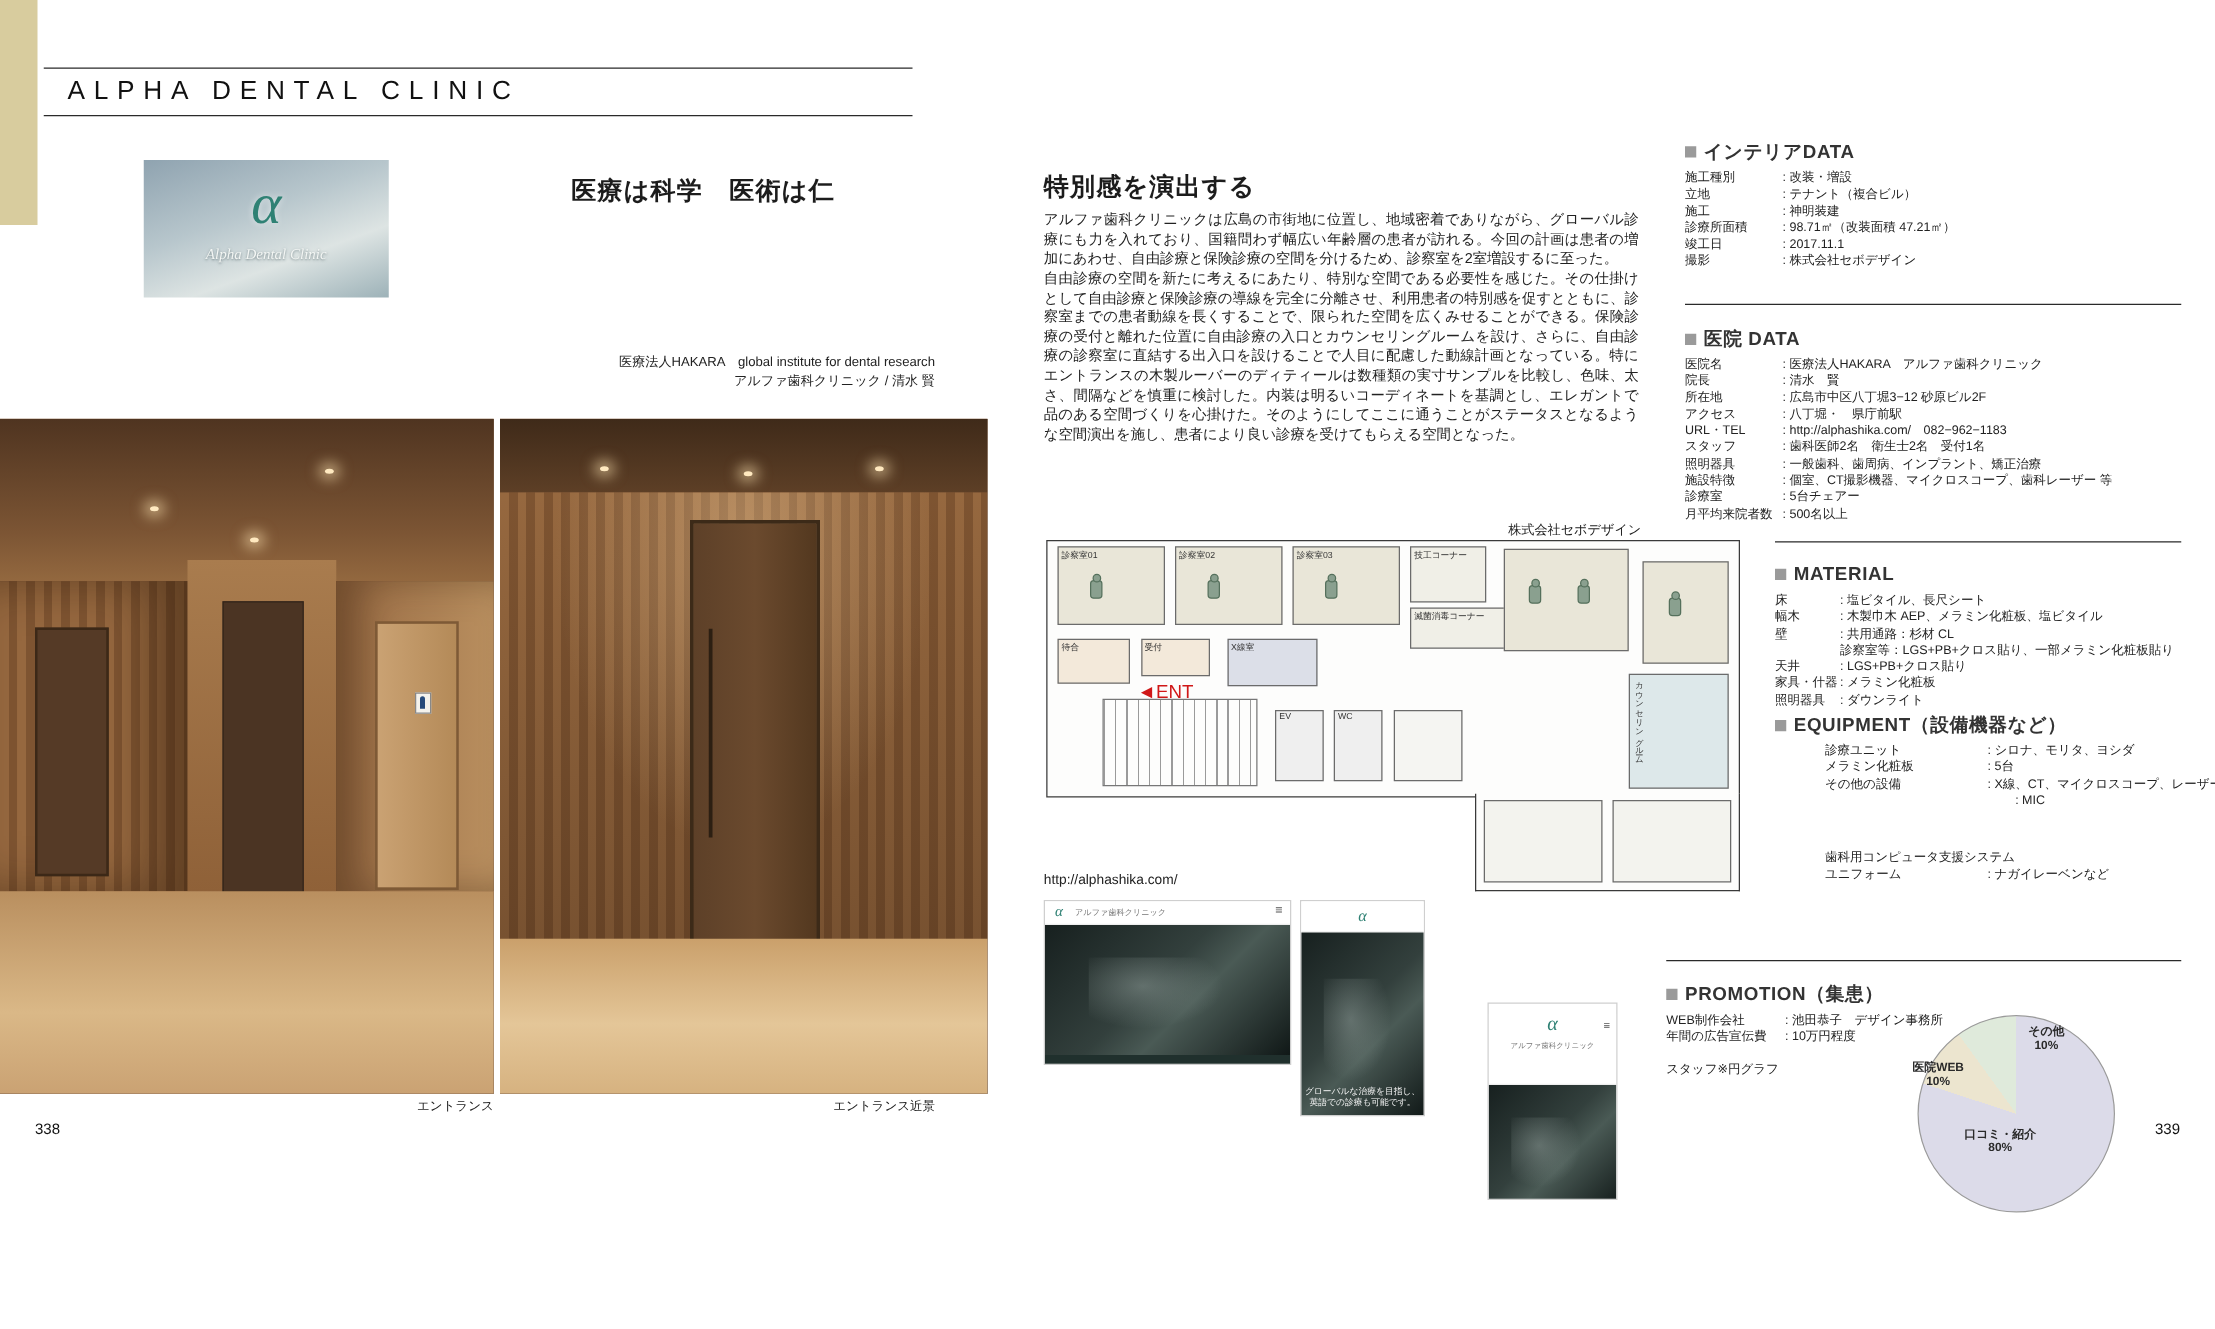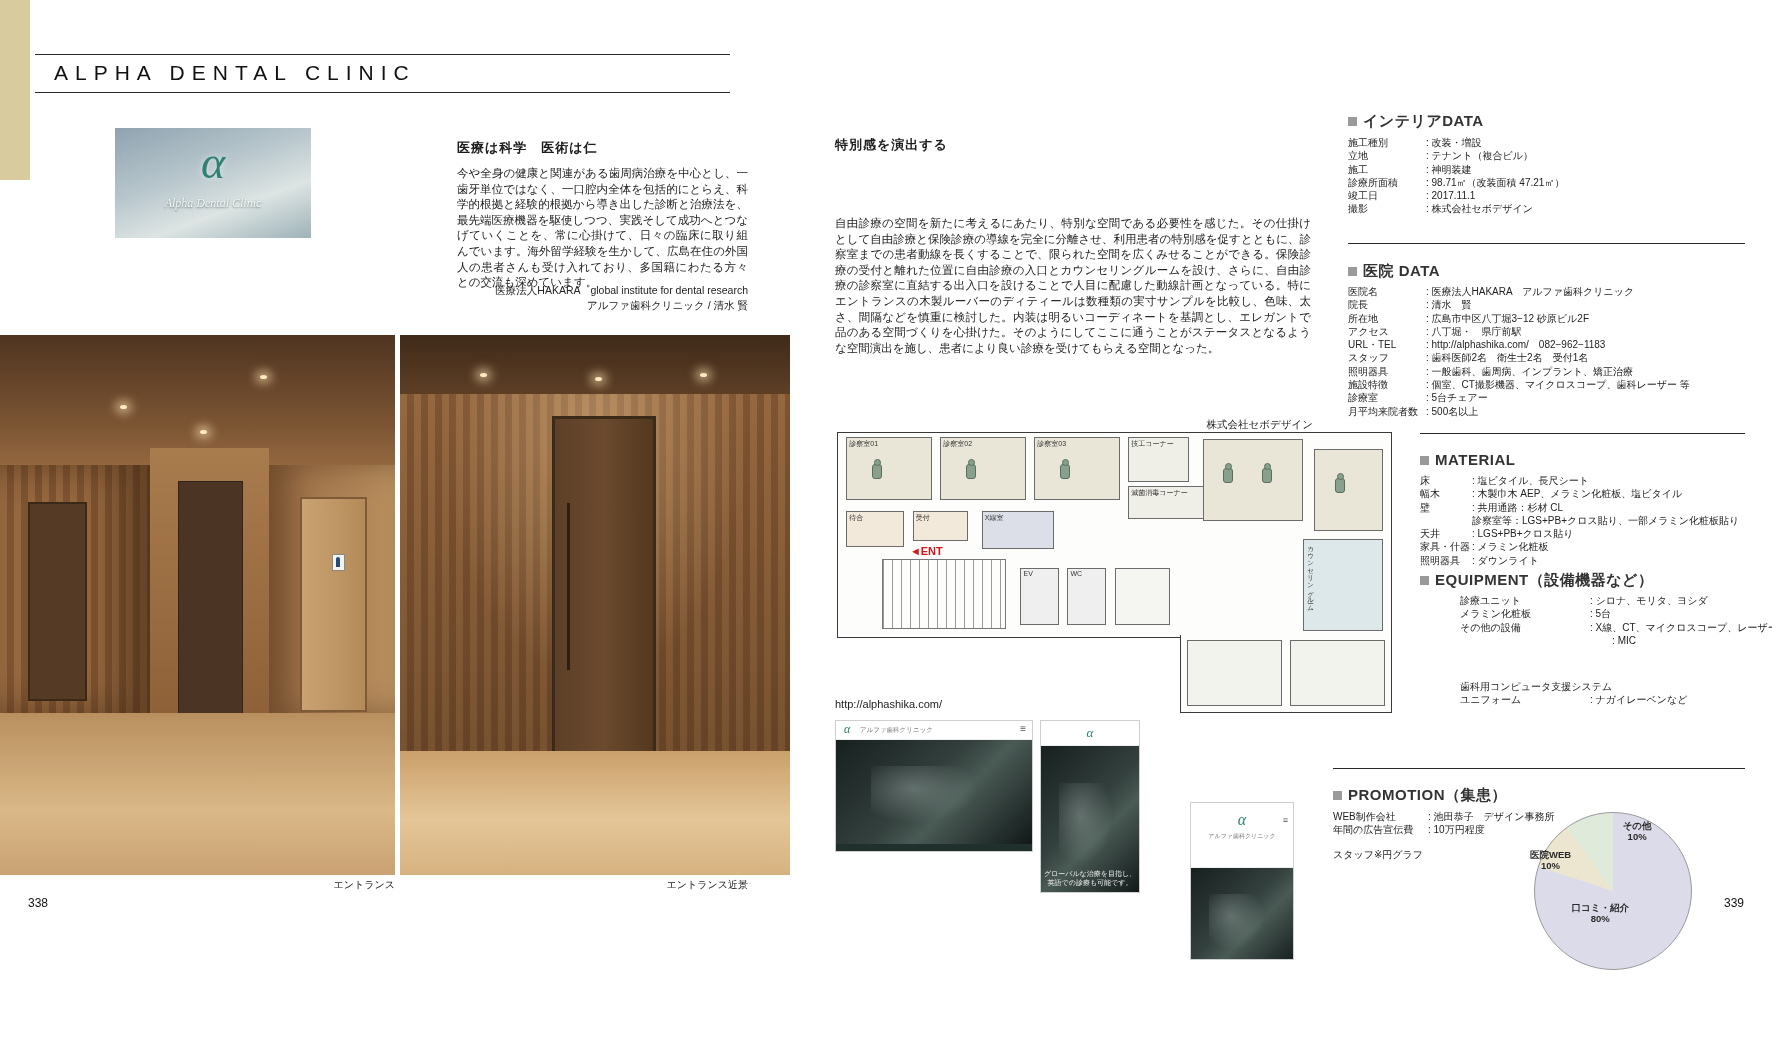"医療は科学 医術は仁" .h-jp { font-size: 13px -> 20px }
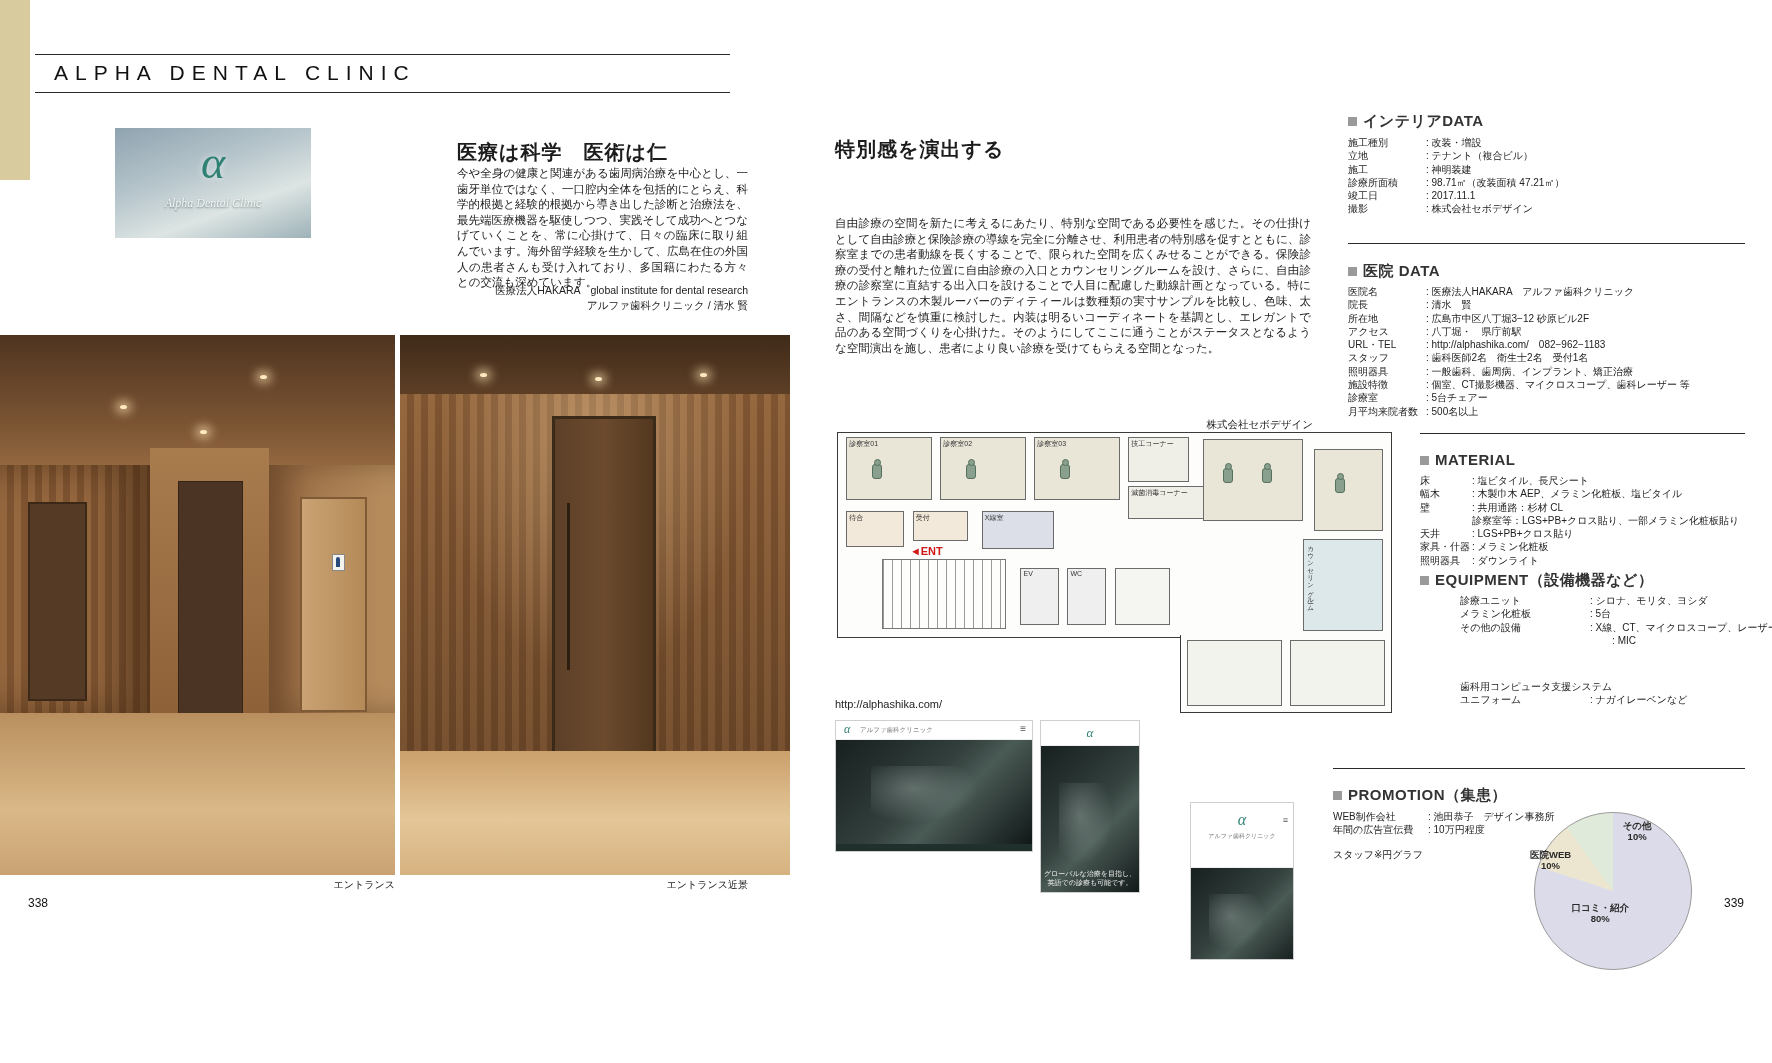"今や全身の健康と関連がある歯周病治療を中心とし、一歯牙単位ではなく、一口腔内全体" div.abs { html: <div>今や全身の健康と関連がある歯周病治療を中心とし、一歯牙単位ではなく、一口腔内全体を包括的にとらえ、科学的根拠と経験的根拠から導き出した診断と治療法を、最先端医療機器を駆使しつつ、実践そして成功へとつなげていくことを、常に心掛けて、日々の臨床に取り組んでいます。海外留学経験を生かして、広島在住の外国人の患者さんも受け入れており、多国籍にわたる方々との交流も深めています。</div> -> none }
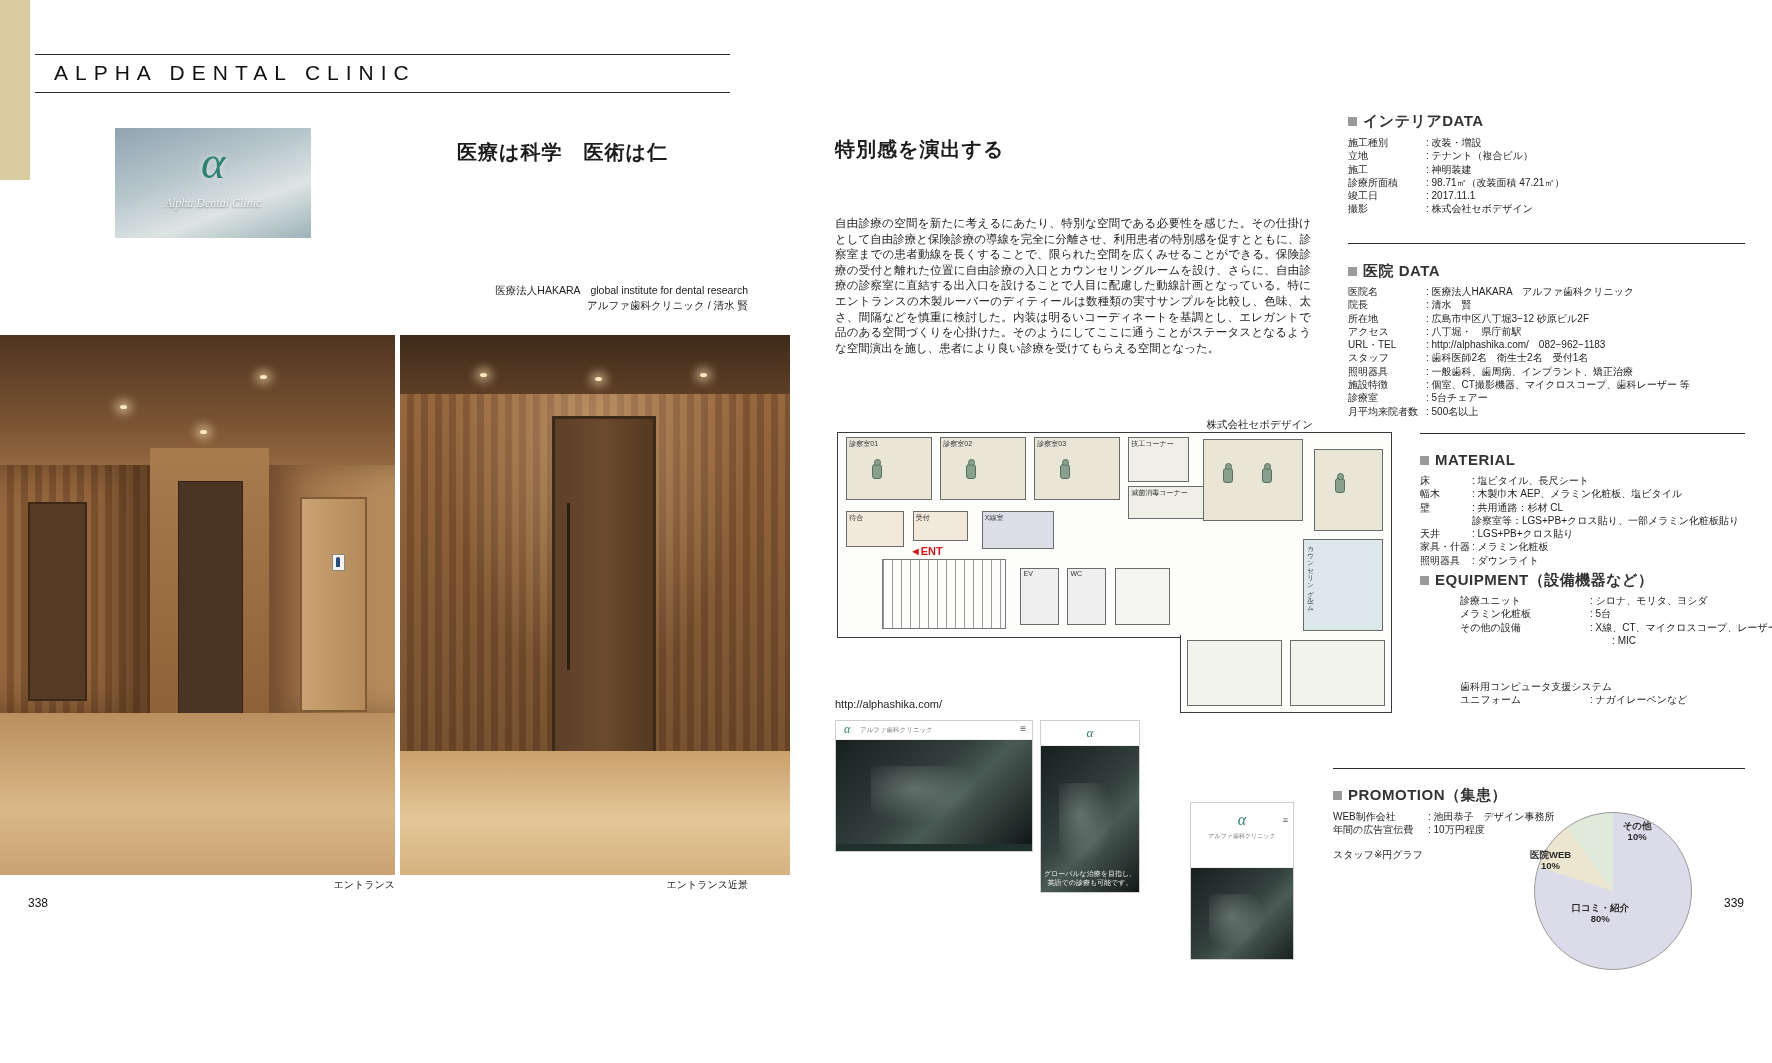"アルファ歯科クリニックは広島の市街地に位置し、地域密着でありながら、グローバル診" div.abs { html: none -> <div>アルファ歯科クリニックは広島の市街地に位置し、地域密着でありながら、グローバル診療にも力を入れており、国籍問わず幅広い年齢層の患者が訪れる。今回の計画は患者の増加にあわせ、自由診療と保険診療の空間を分けるため、診察室を2室増設するに至った。</div> }
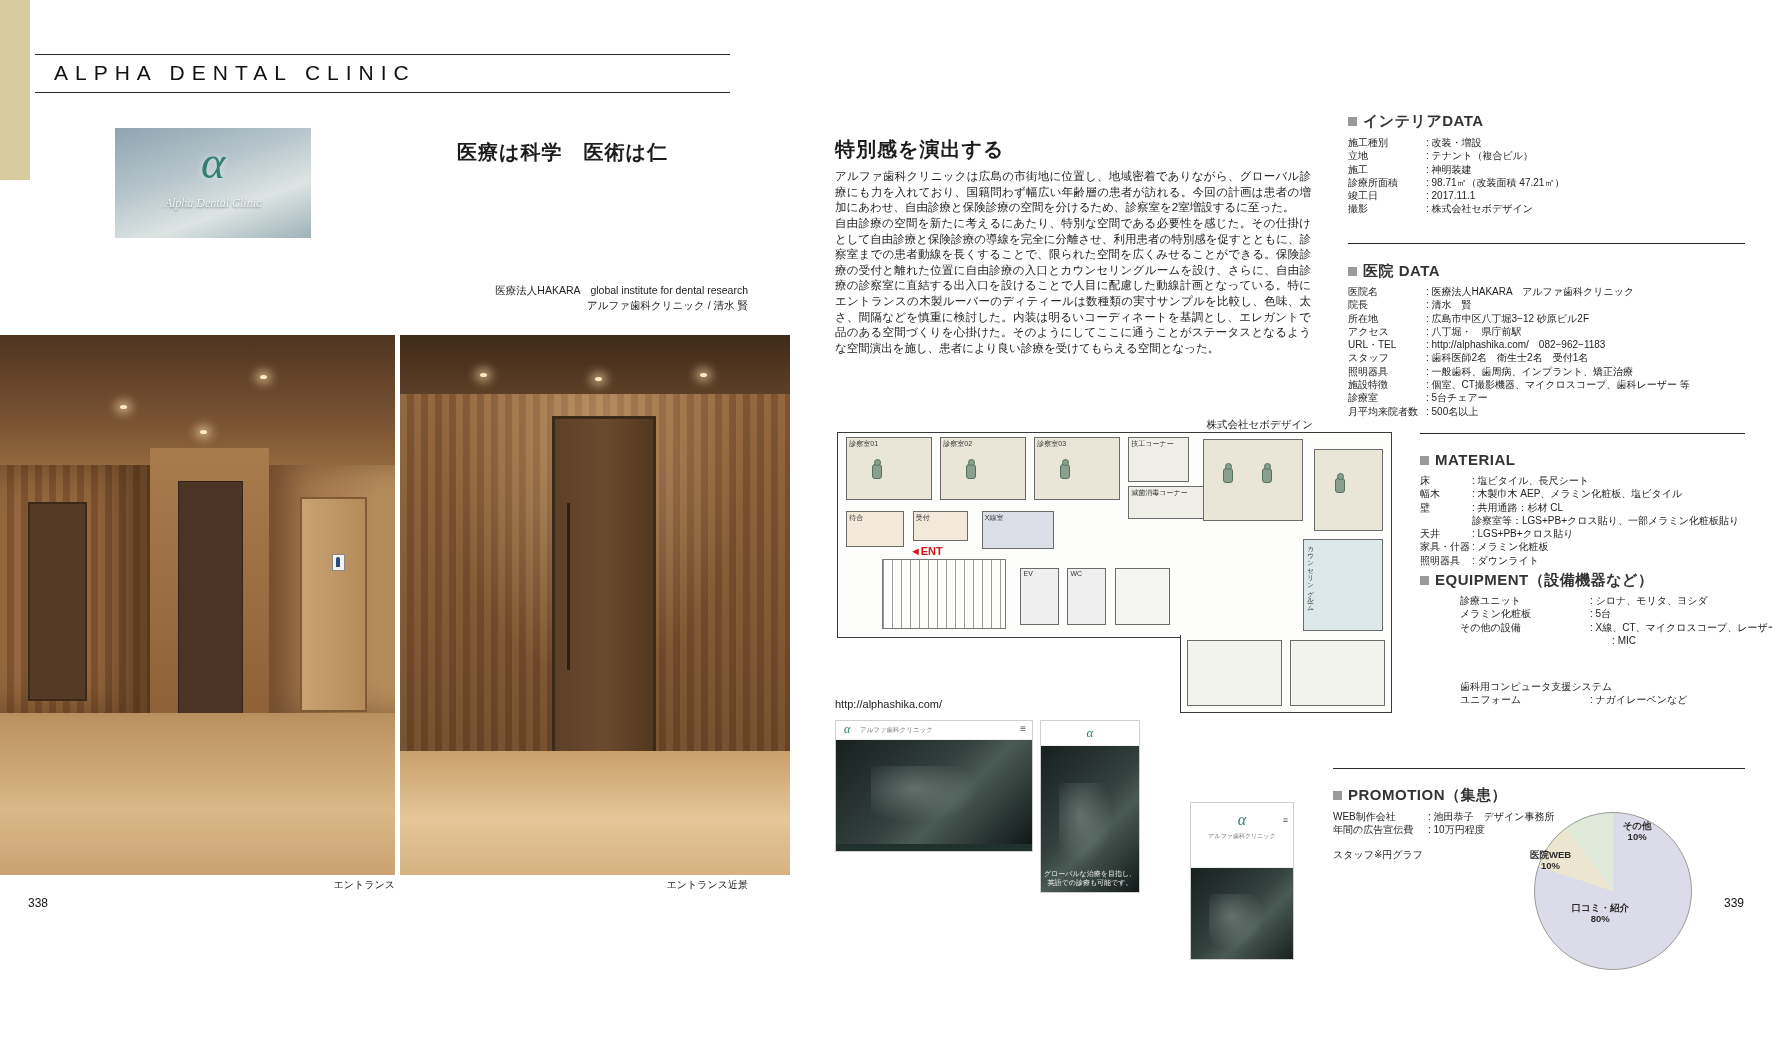"◄ENT" div.abs { font-size: 11px -> 15px; font-weight: bold -> normal }
